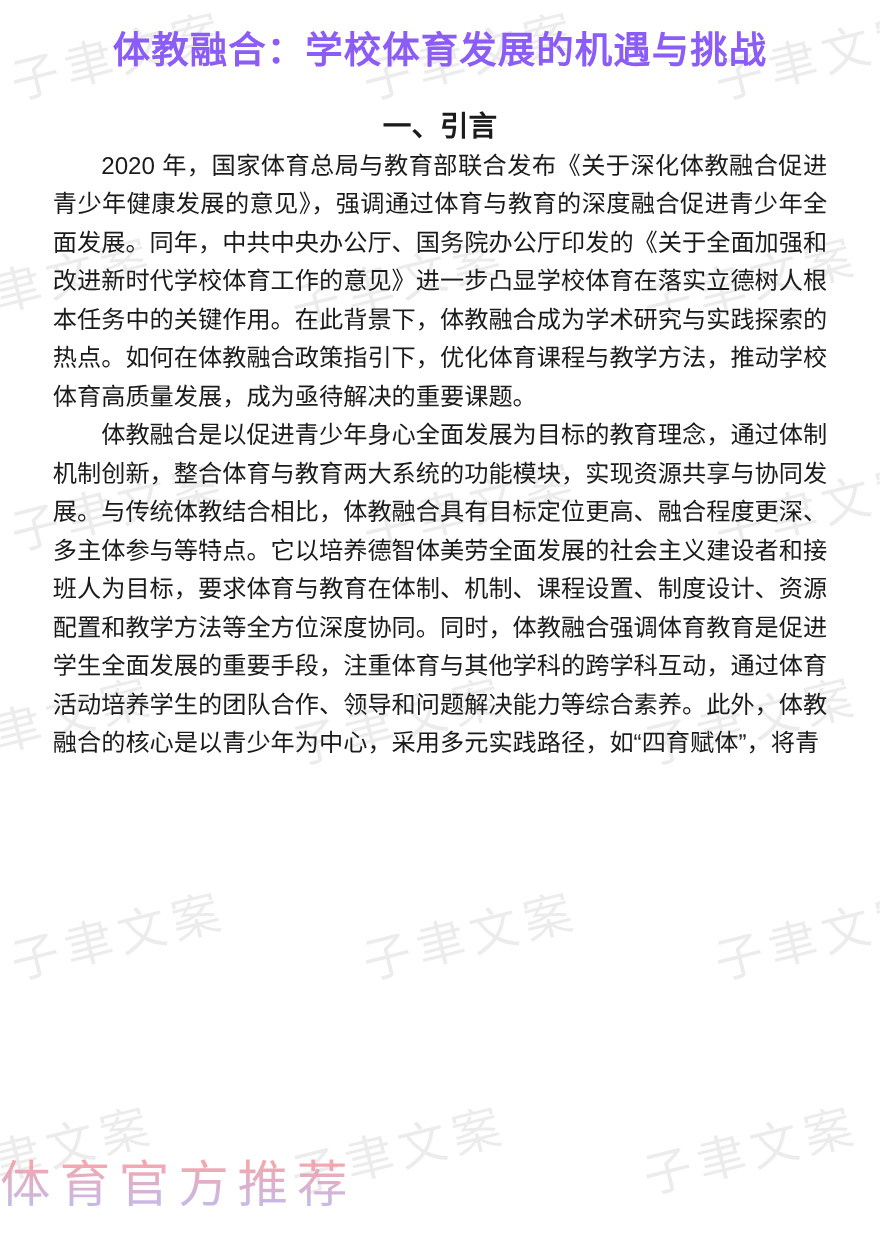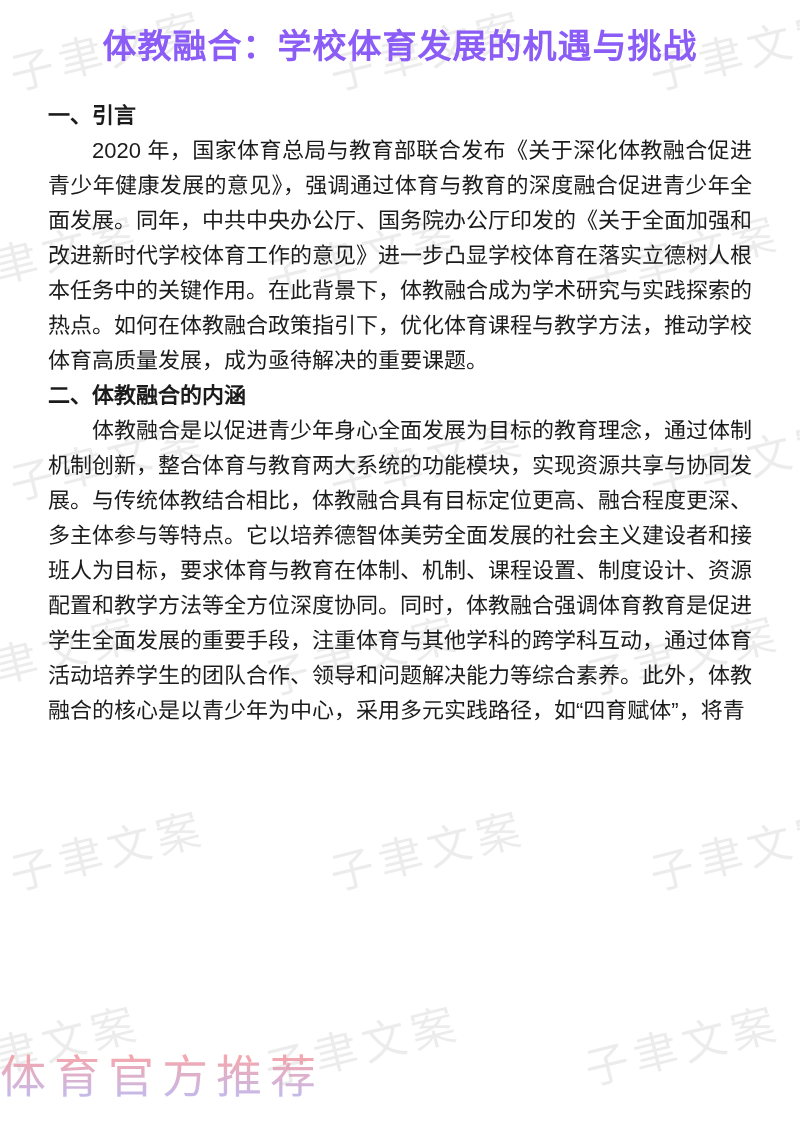"一、引言" .sec-heading { font-size: 22px -> 26px; text-align: left -> center }
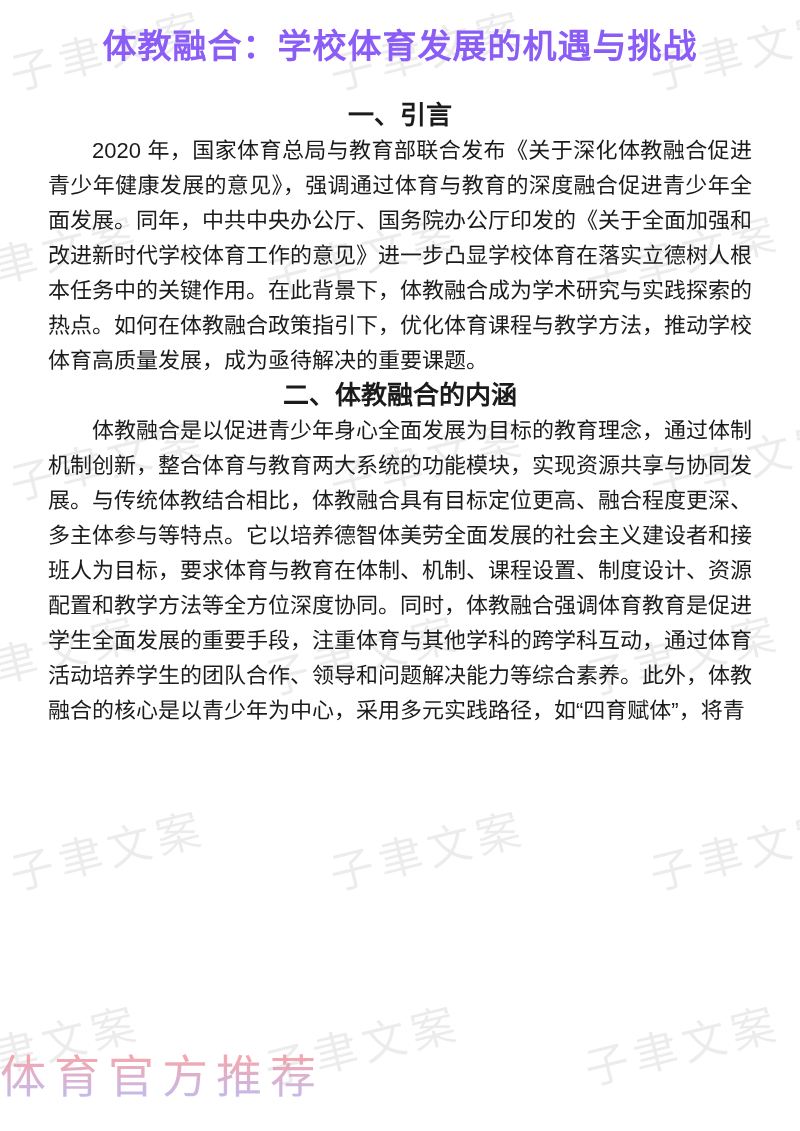"二、体教融合的内涵" h2.sec-heading { html: <h2>二、体教融合的内涵</h2> -> none }
